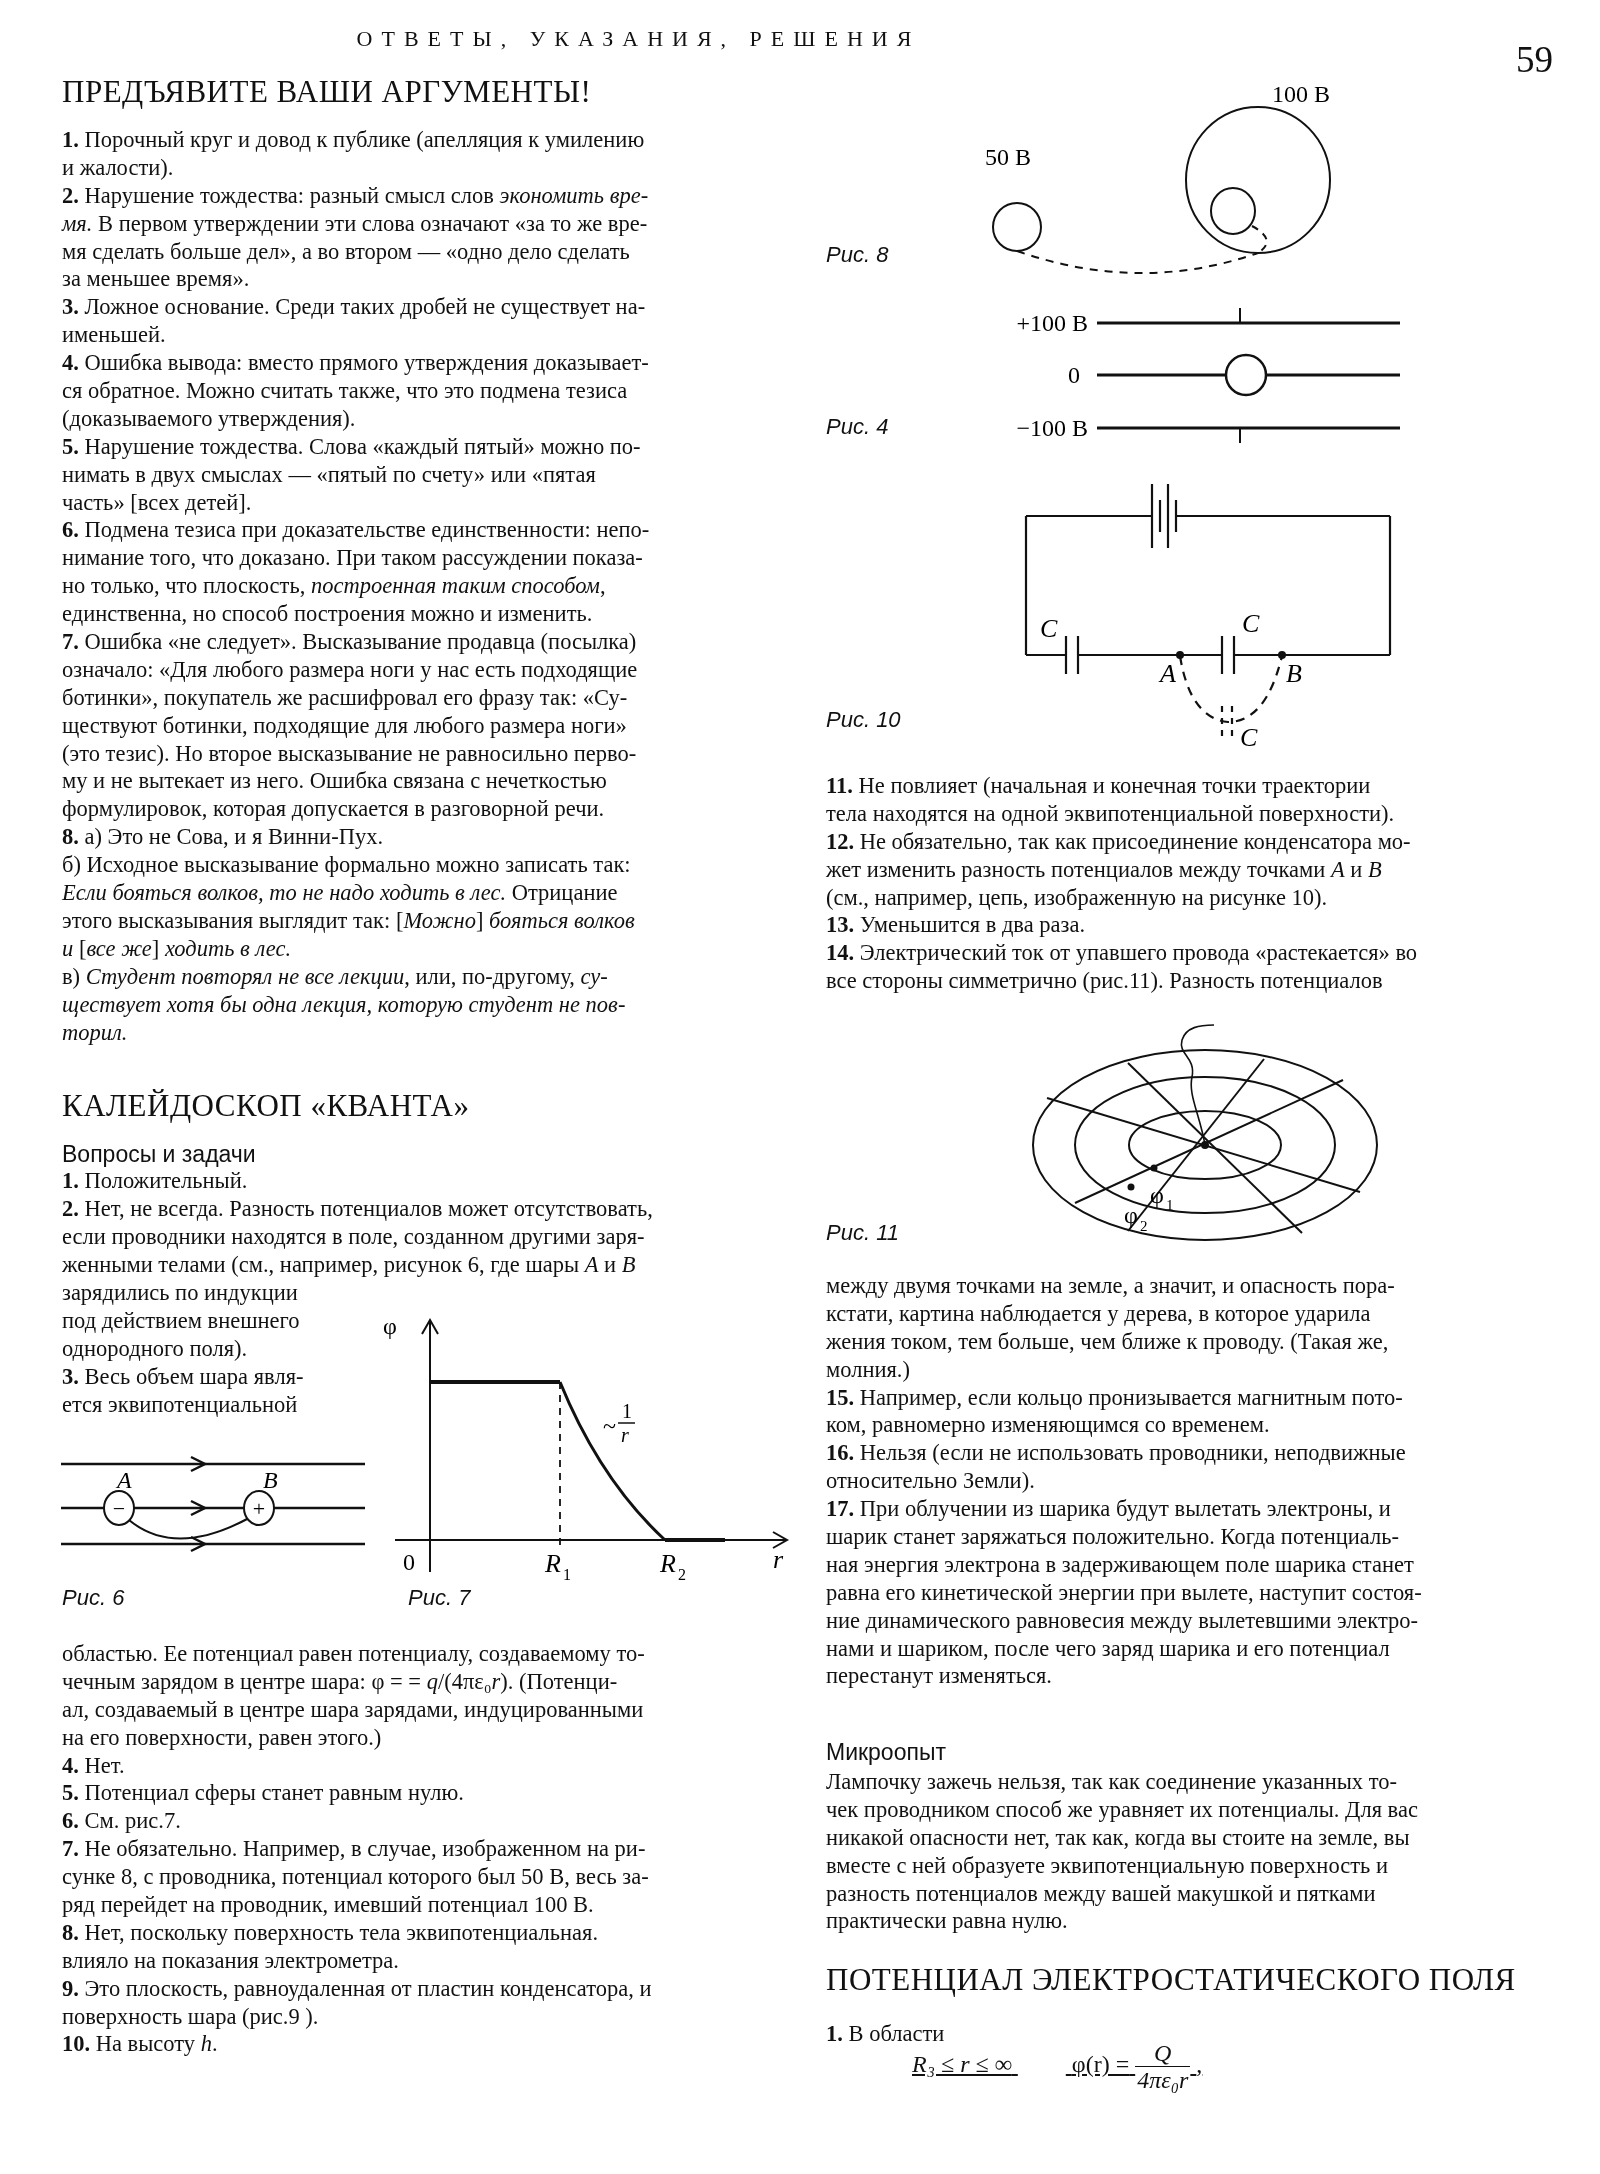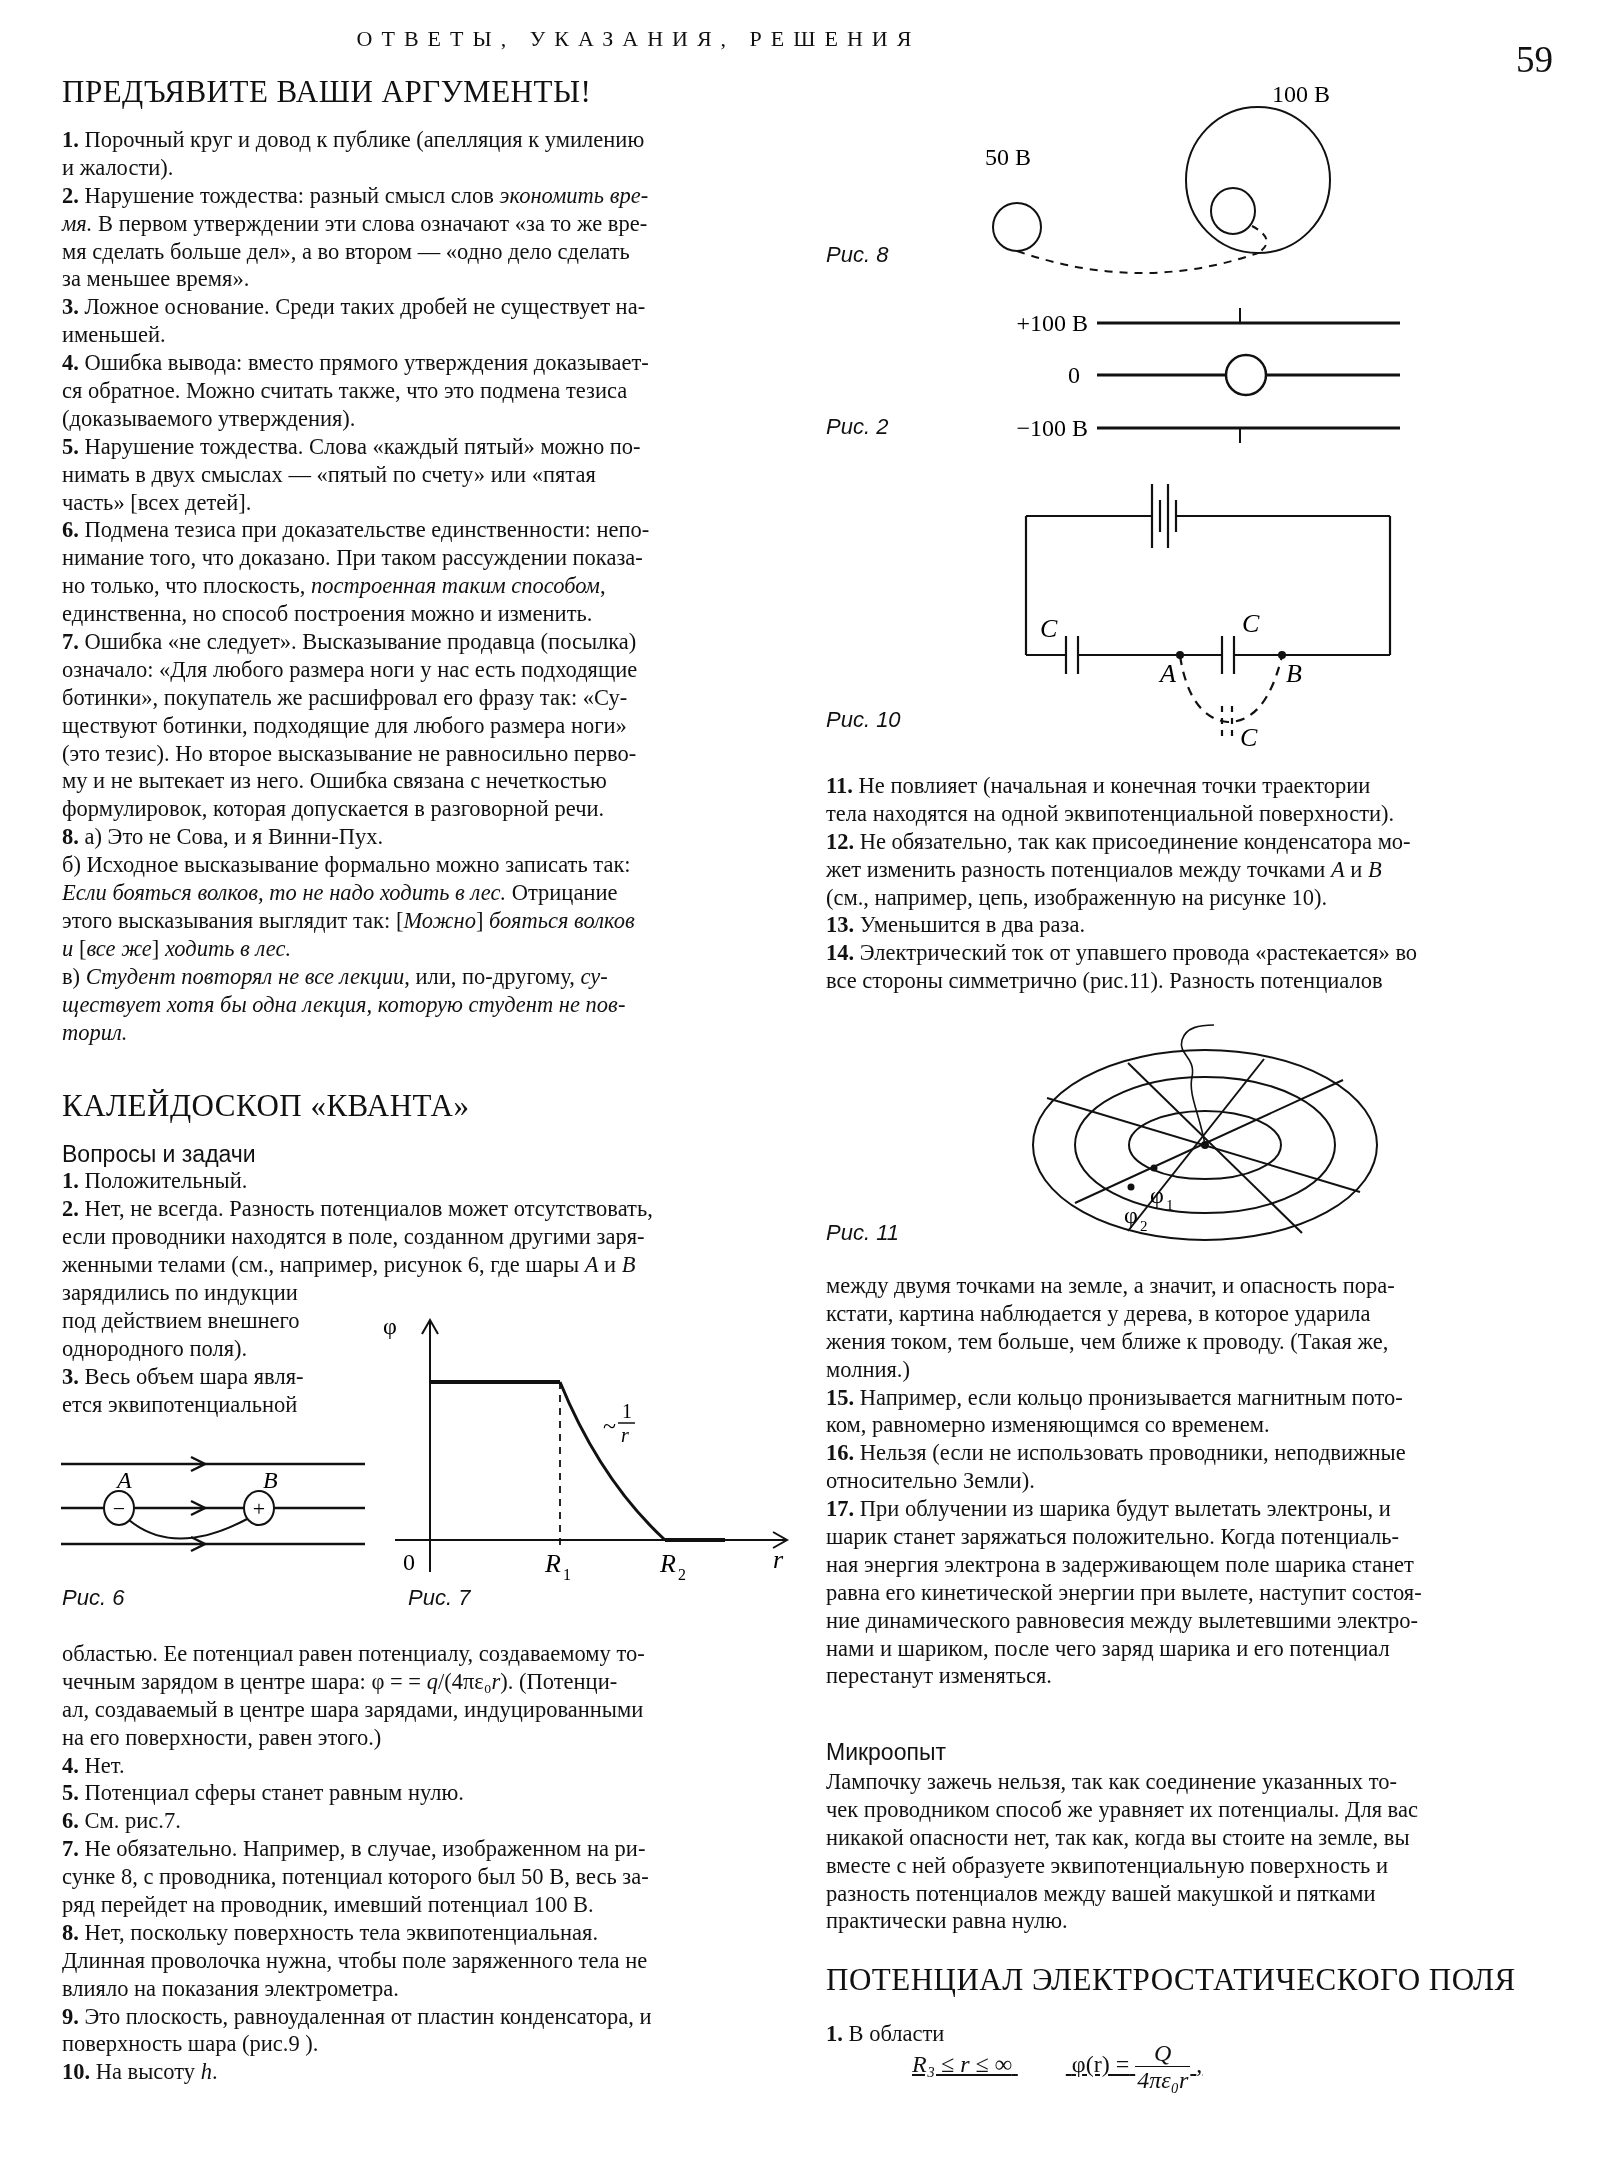"Рис. 2" div.abs { text: 2 -> 4 }
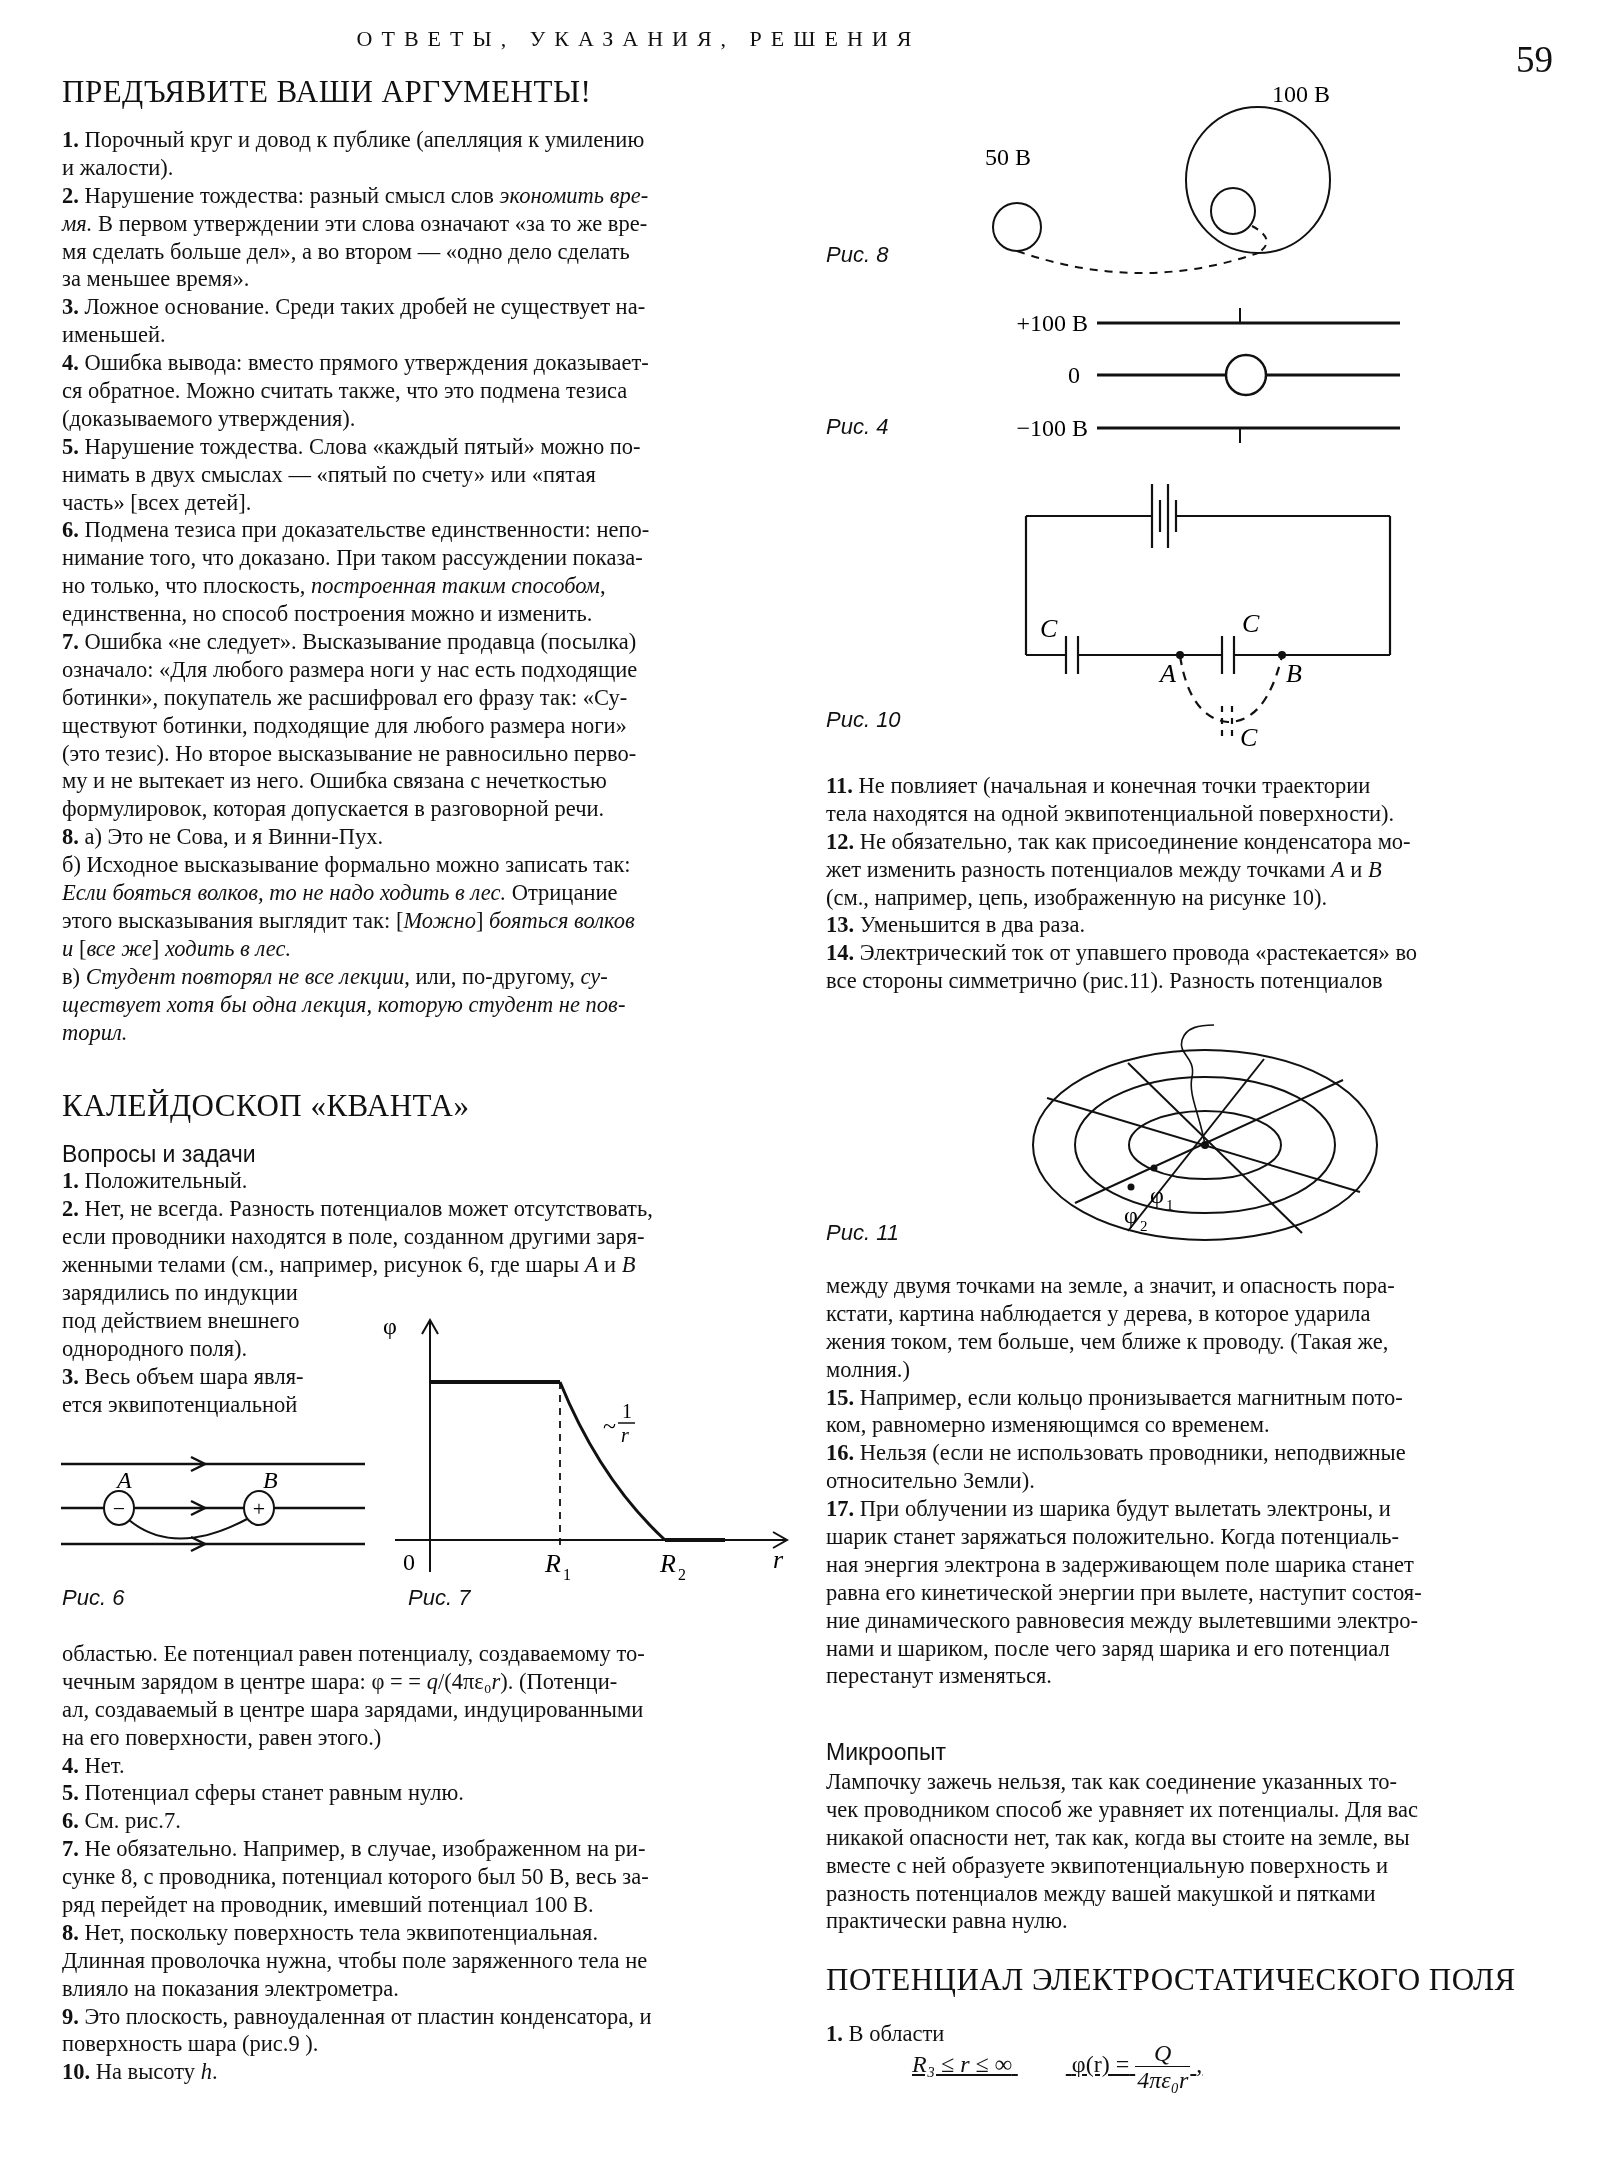"Длинная проволочка нужна, чтобы поле" div.line { html: <div><span>Длинная проволочка нужна, чтобы поле заряженного тела не</span></div> -> none }
